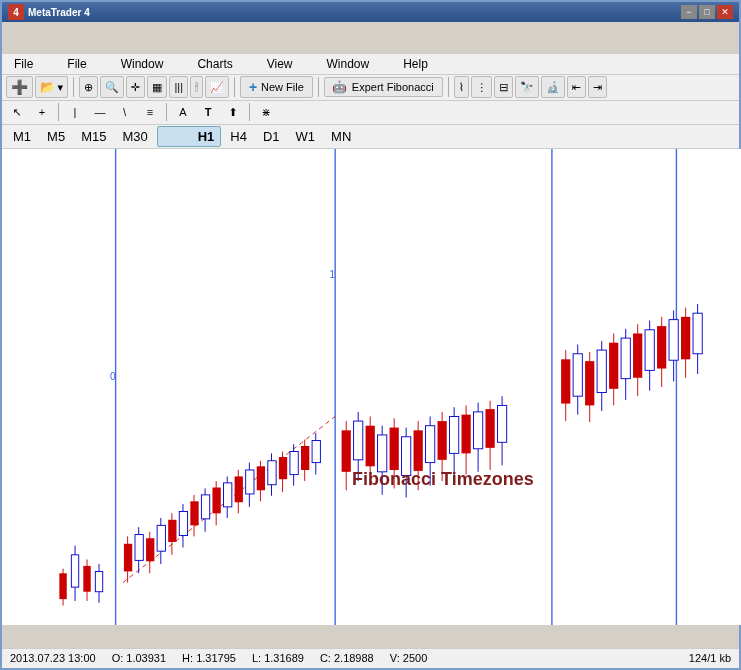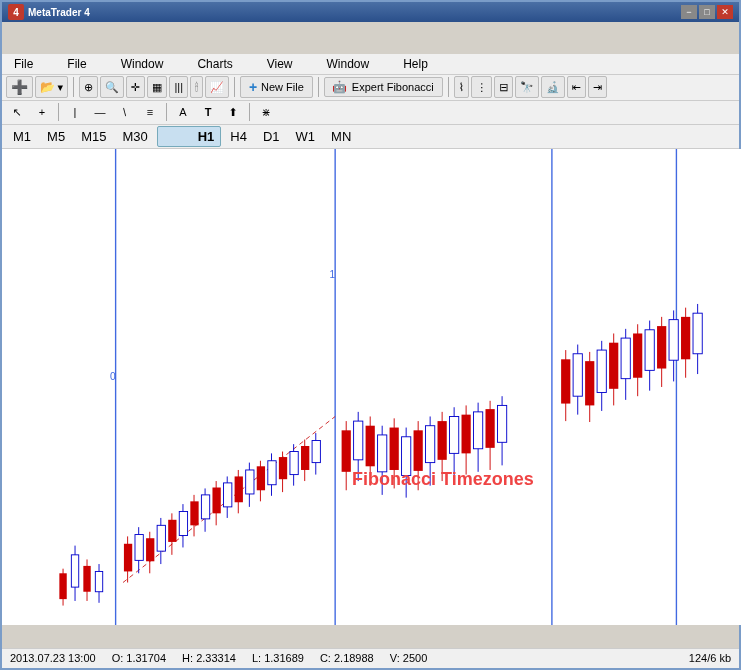"Fibonacci Timezones" .fib-label { color: #ef4444 -> #7f1d1d }
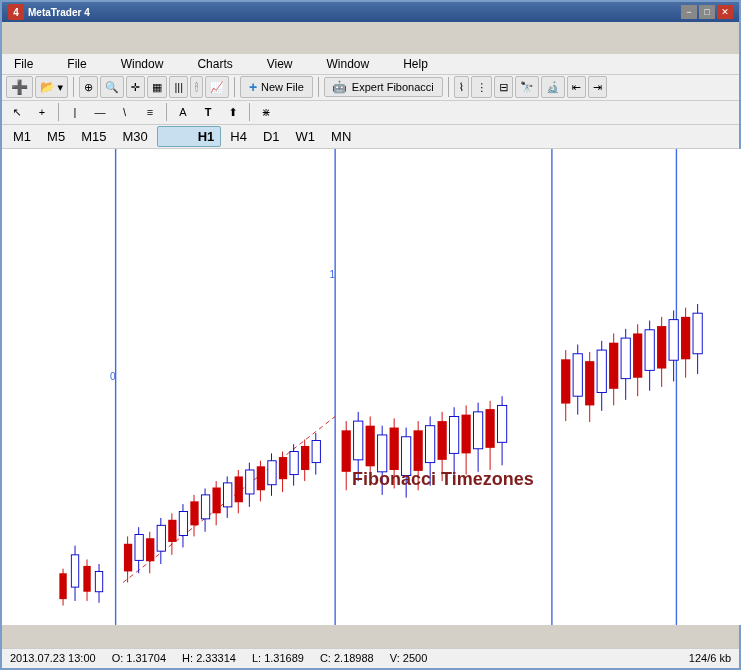"O: 1.31704" span { text: 1.31704 -> 1.03931 }
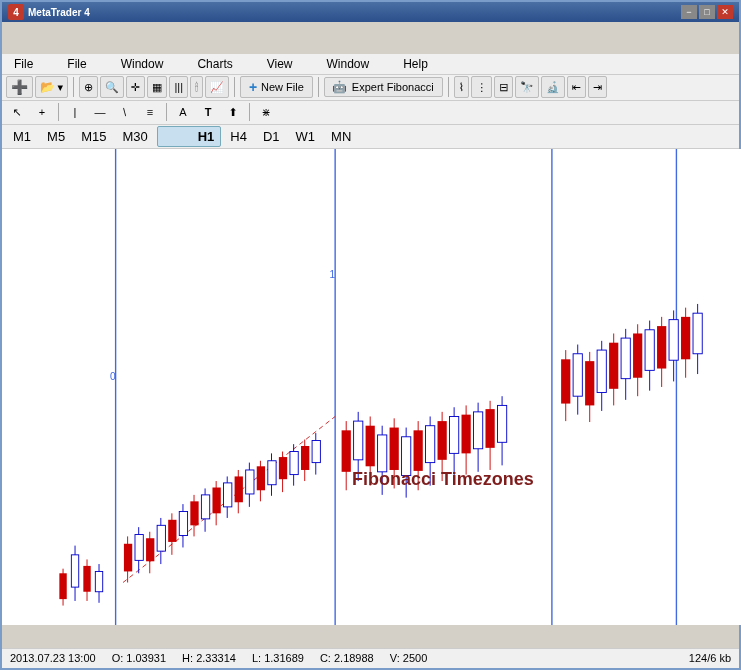"H: 2.33314" span { text: 2.33314 -> 1.31795 }
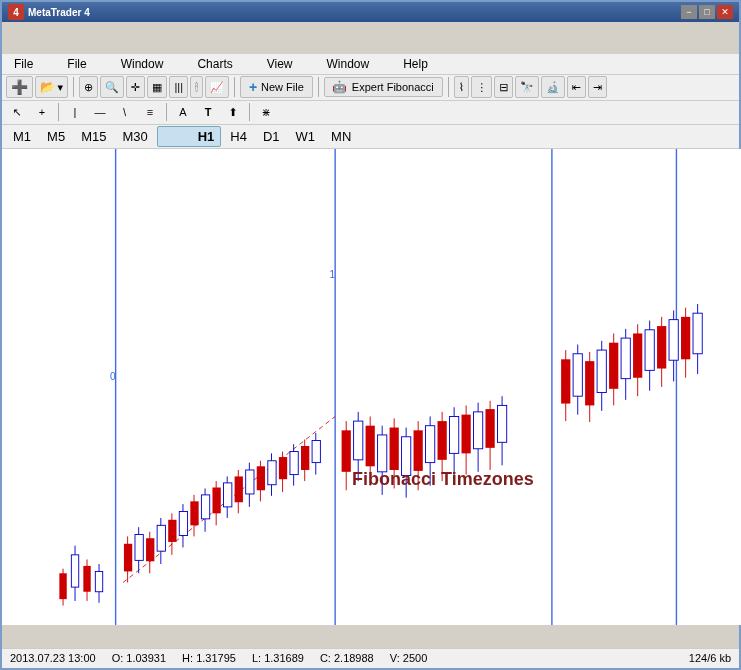"124/6 kb" span { text: 124/6 -> 124/1 }
